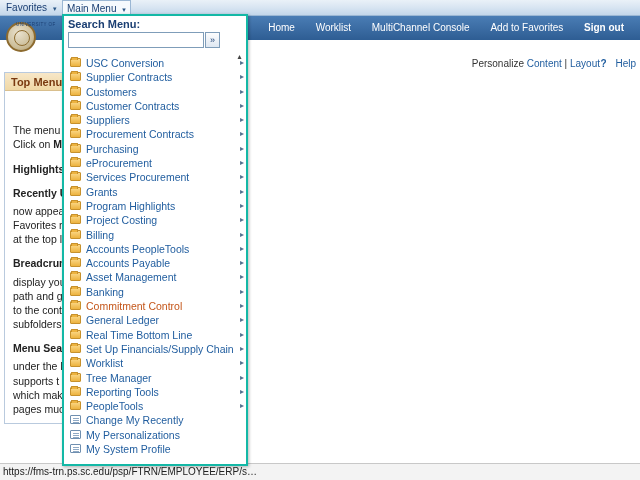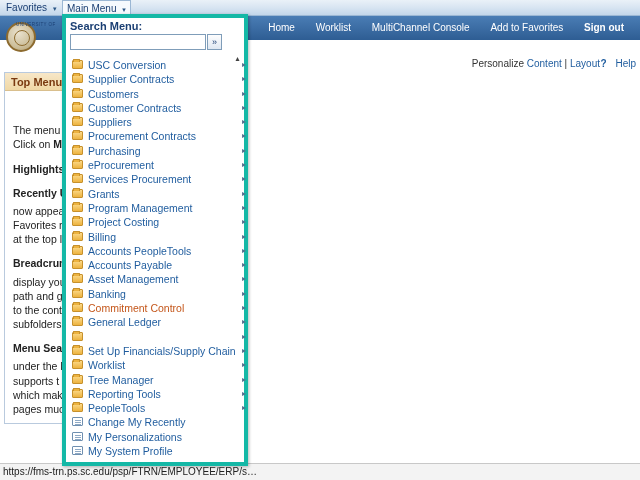"Search Menu:" .menu { border: 4px solid #14b8a6 -> 2px solid #14b8a6 }
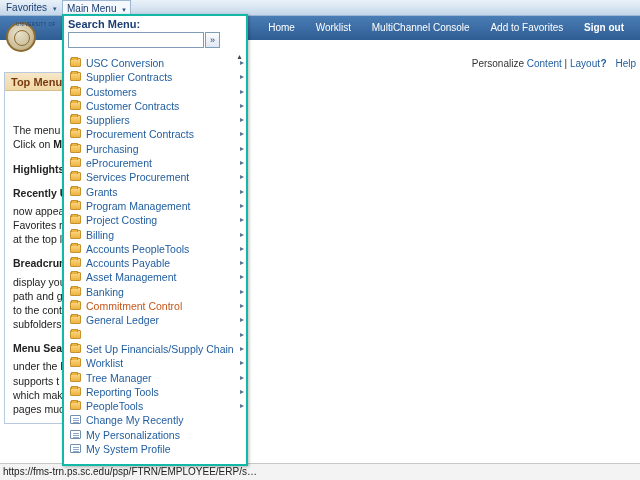"Program Management" span { text: Management -> Highlights }
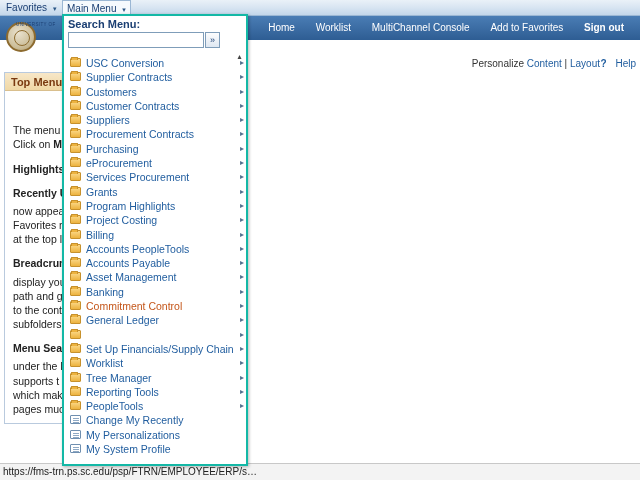"Real Time Bottom Line" span { html: none -> <span>Real Time Bottom Line</span> }
